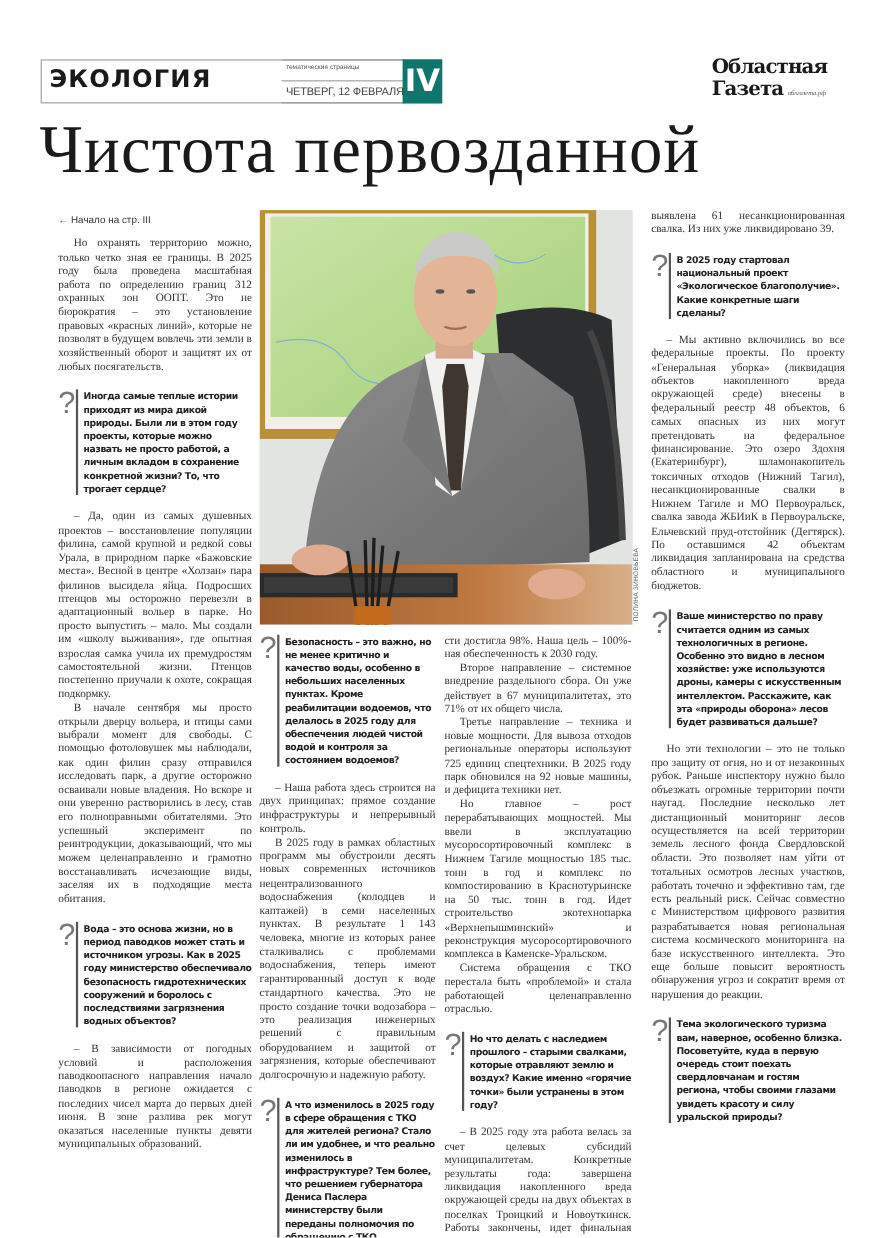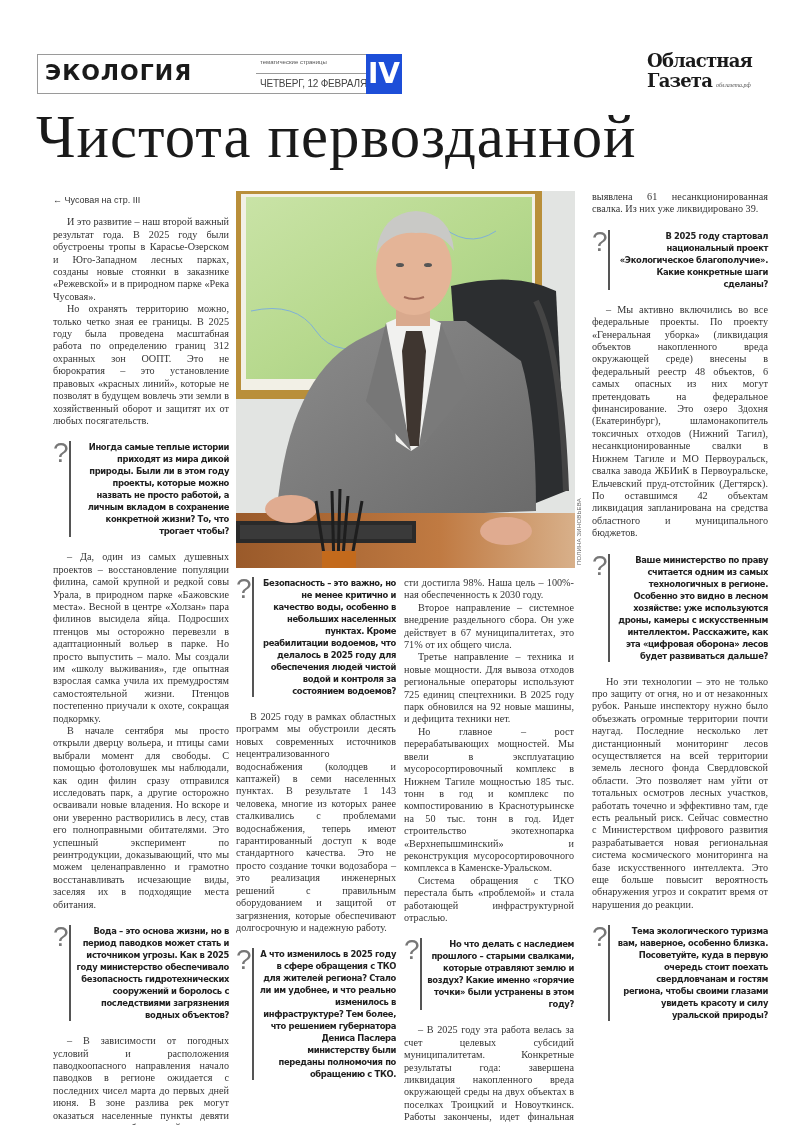"IV" .page-num { background: #1d4ed8 -> #0f766e }
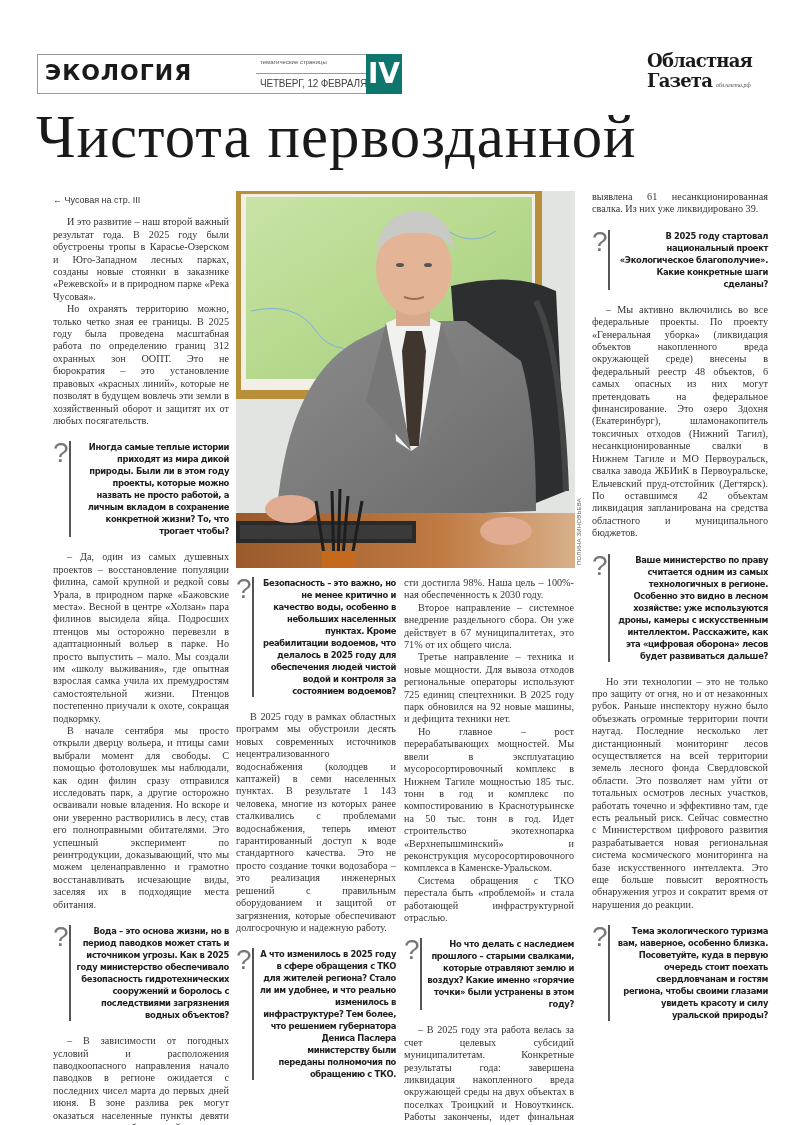"← Чусовая на стр. III" div.cont { text: Чусовая -> Начало }
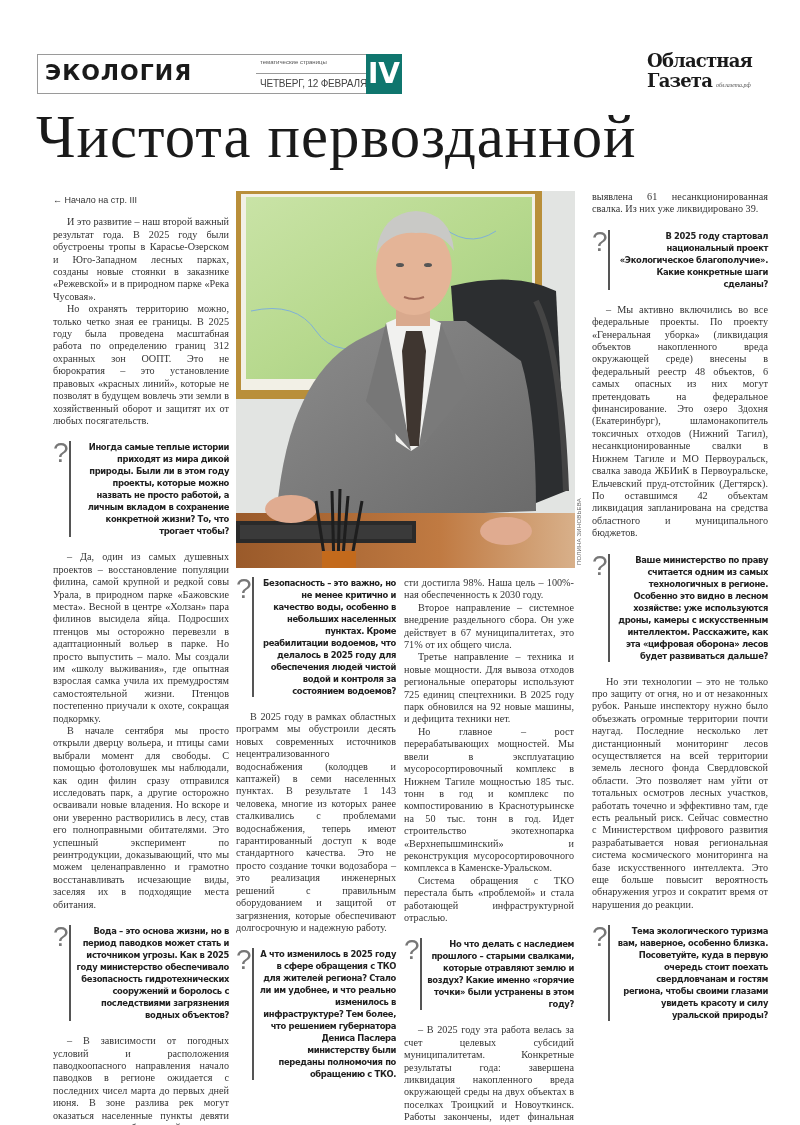"И это развитие – наш" p { html: <p>И это развитие – наш второй важный результат года. В 2025 году были обустроены тропы в Карасье-Озерском и Юго-Западном лесных парках, созданы новые стоянки в заказнике «Режевской» и в природном парке «Река Чусовая».</p> -> none }
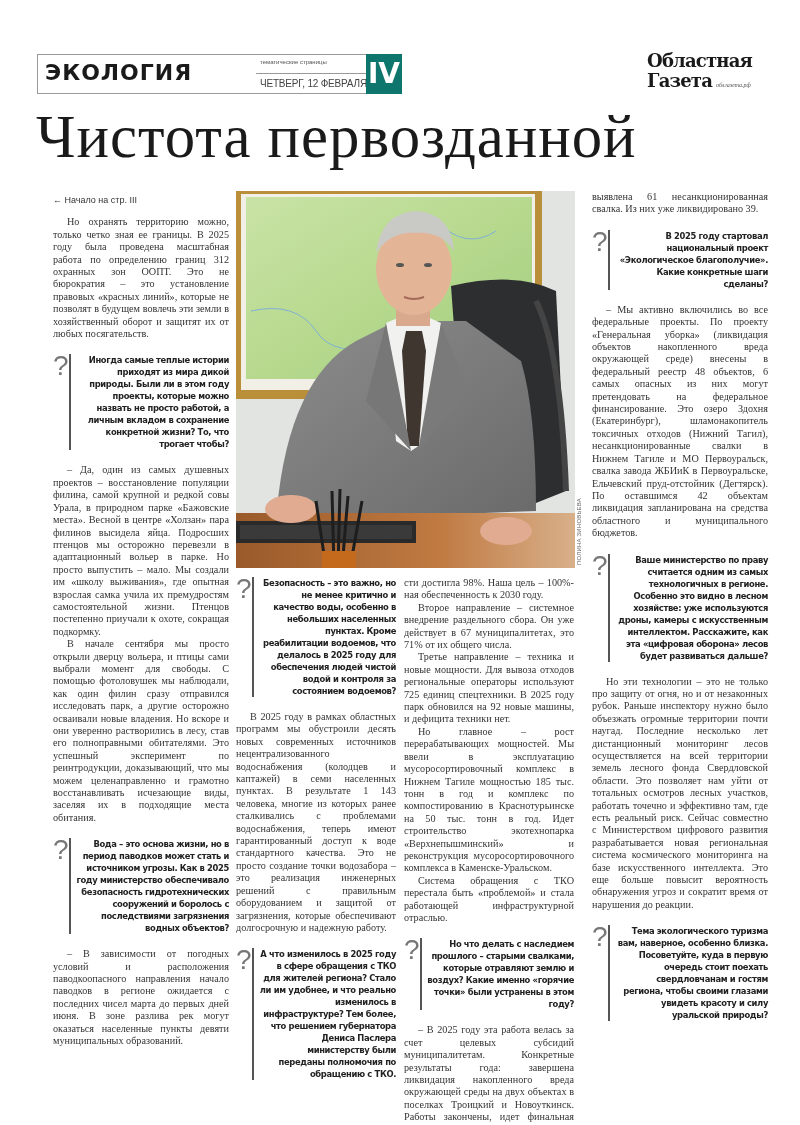"В 2025 году стартовал национальный" .q .qtext { text-align: right -> left }
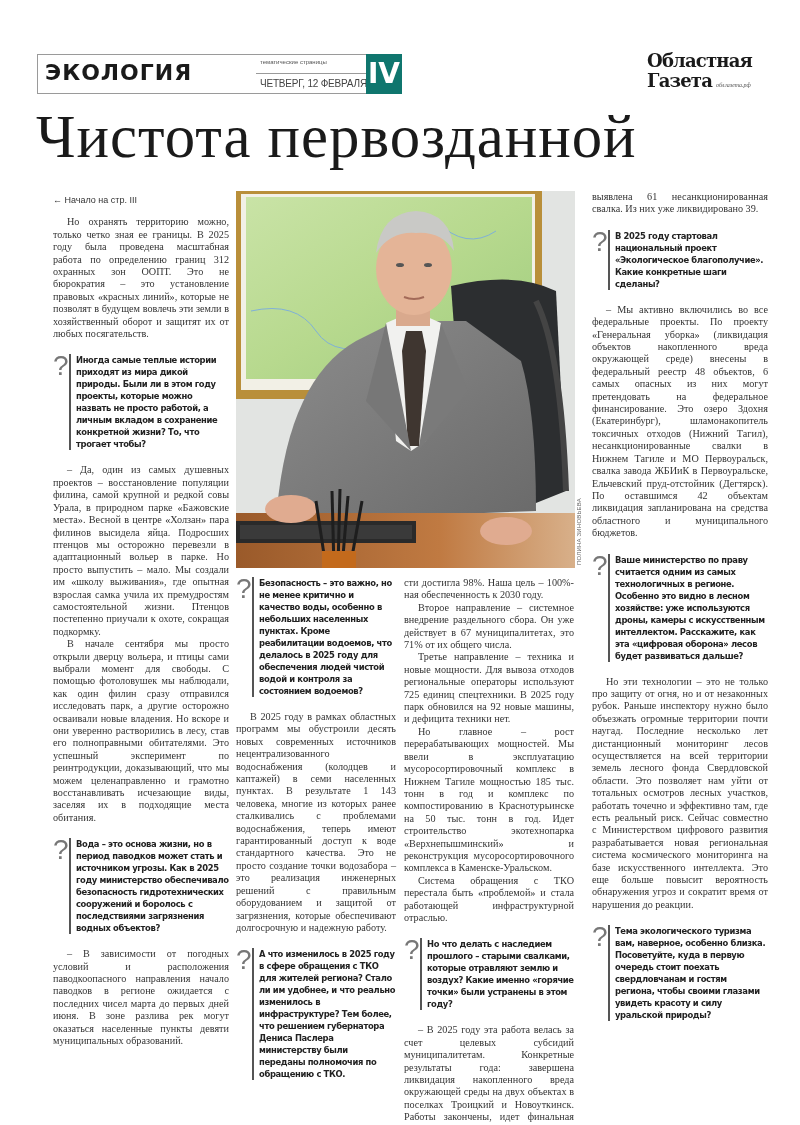"Иногда самые теплые истории приходят" div.qtext { text: чтобы -> сердце }
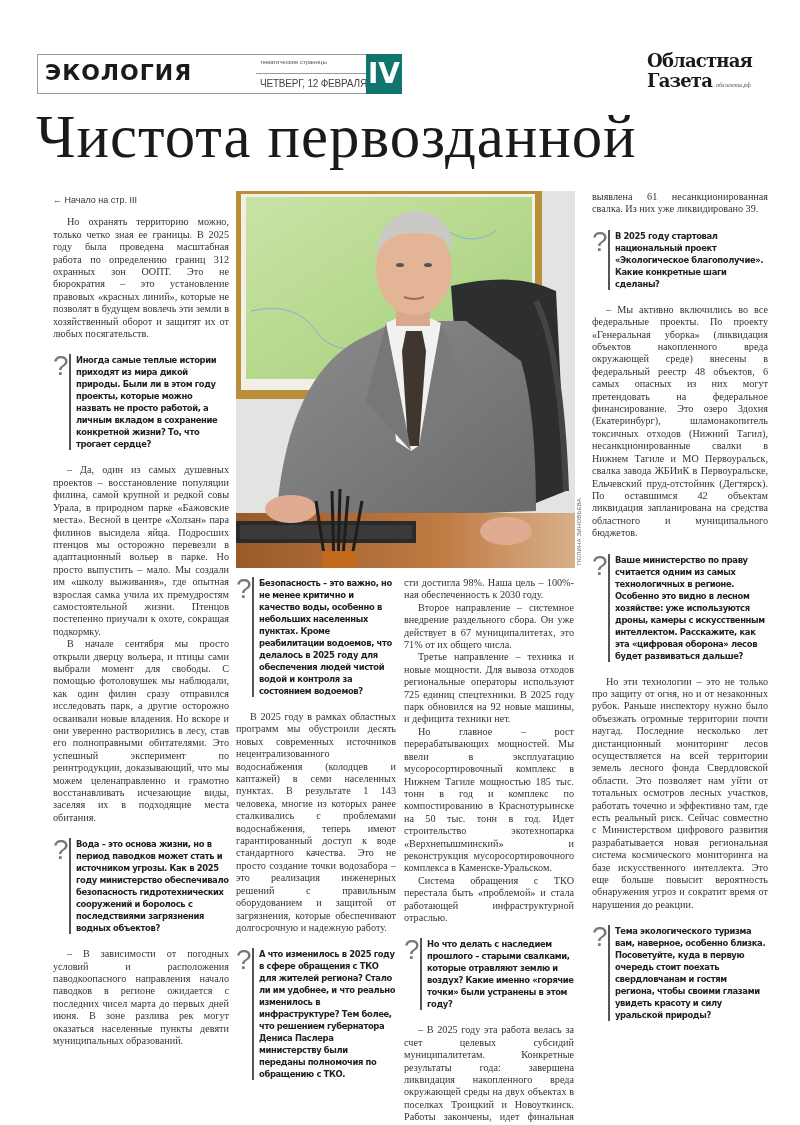"Ваше министерство по праву считается" div.qtext { text: цифровая -> природы }
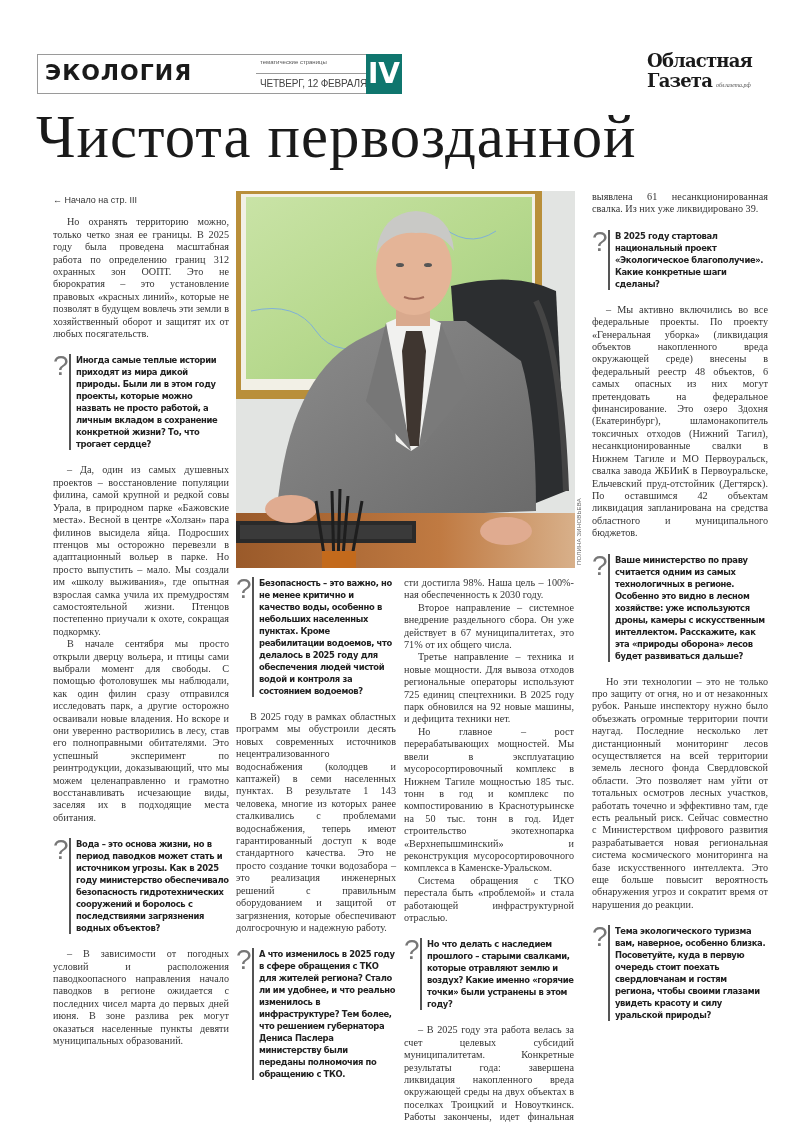"– Наша работа здесь строится" p { html: none -> <p>– Наша работа здесь строится на двух принципах: прямое создание инфраструктуры и непрерывный контроль.</p> }
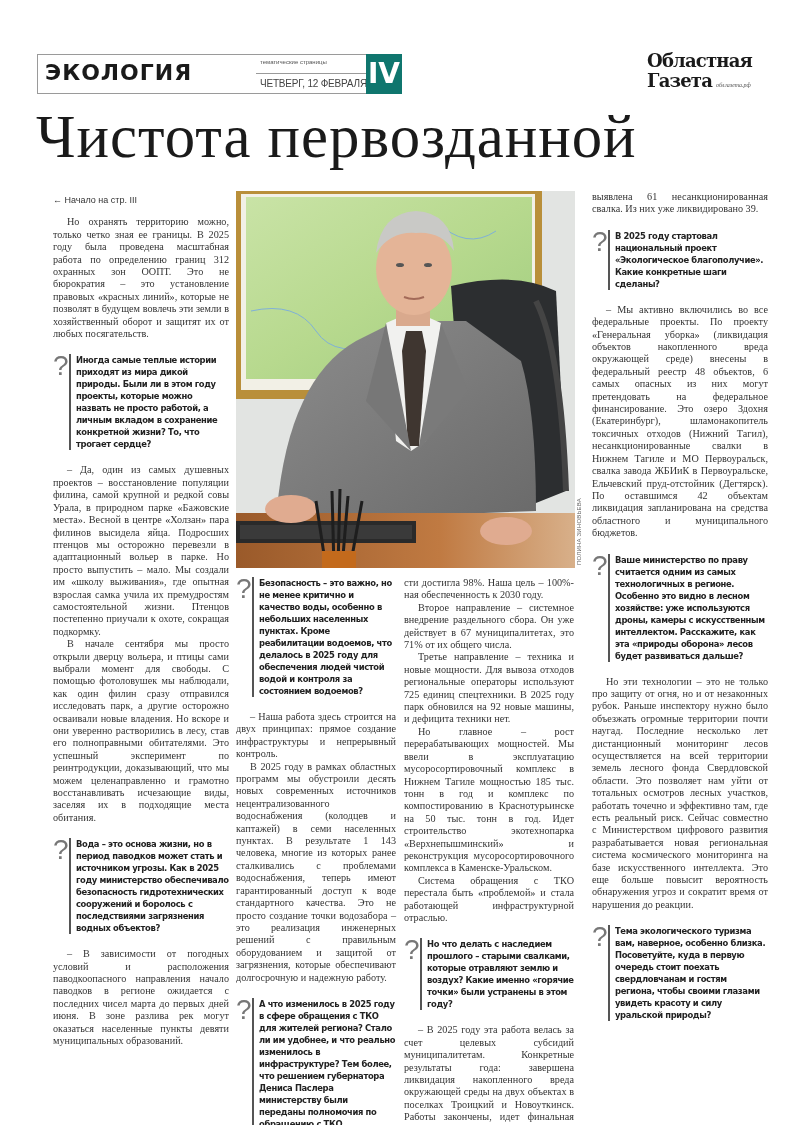"Система обращения с ТКО перестала" p { text: инфраструктурной -> целенаправленно }
